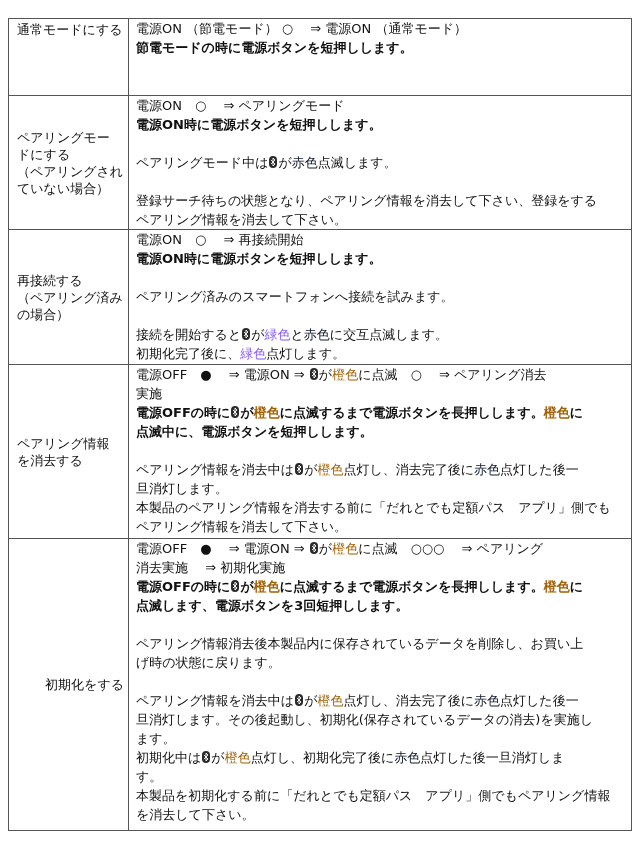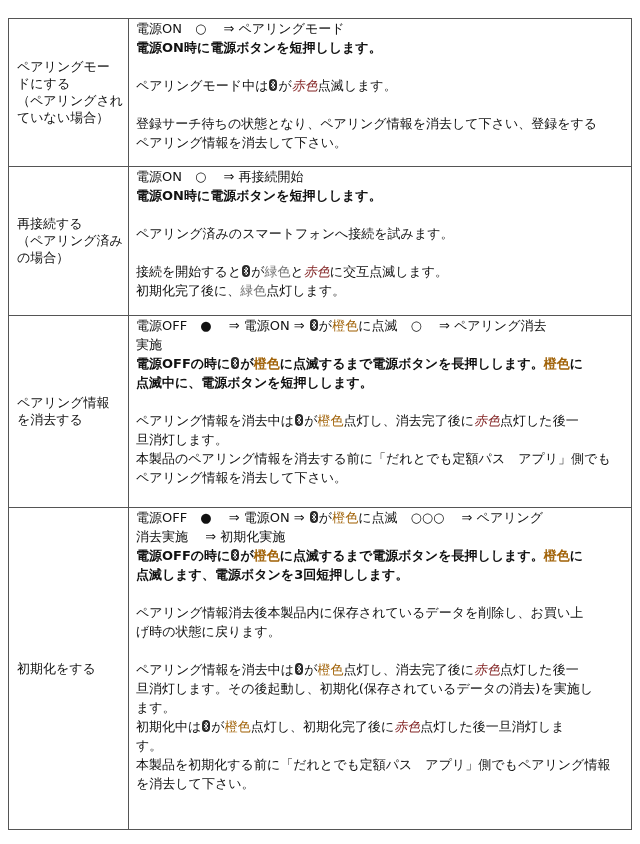"通常モードにする" tr.r1 { html: none -> <tr> <td> <div>通常モードにする</div> </td> <td> <div> <span><span>電源ON （節電モード） ○ ⇒ 電源ON （通常モード）</span></span> <span><span>節電モードの時に電源ボタンを短押しします。</span></span> </div> </td> </tr> }
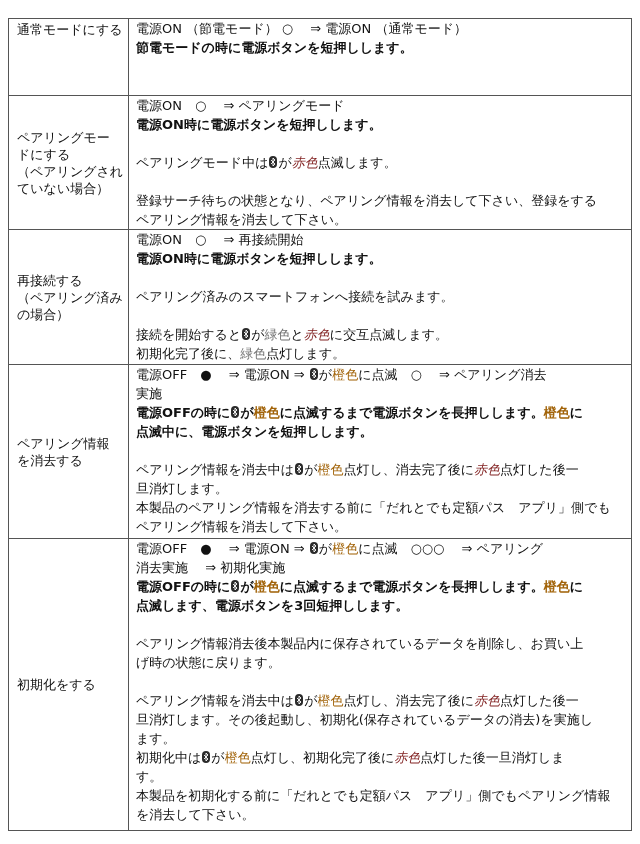"赤色" .red { color: #7f1d1d -> #0f172a; font-style: italic -> none }
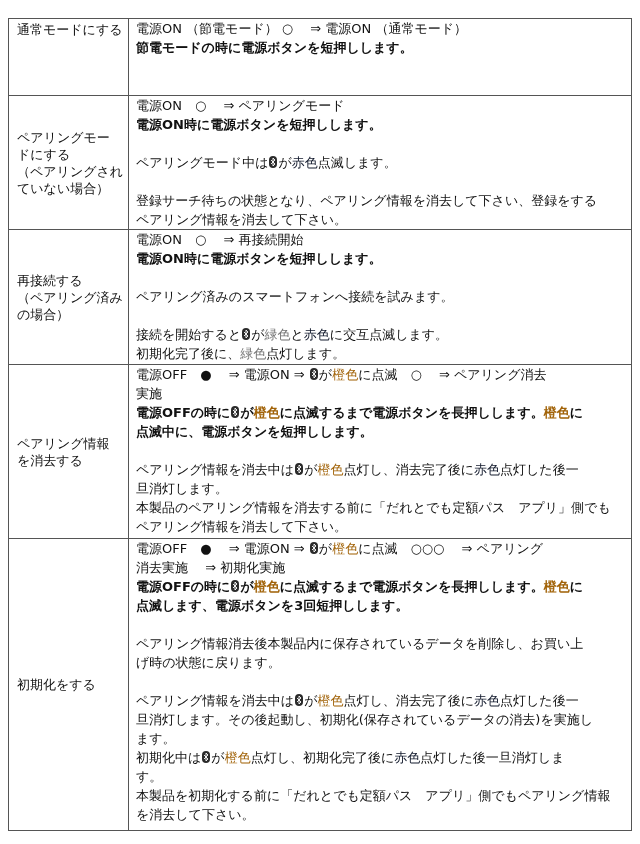"緑色" .green { color: #737373 -> #8b5cf6 }
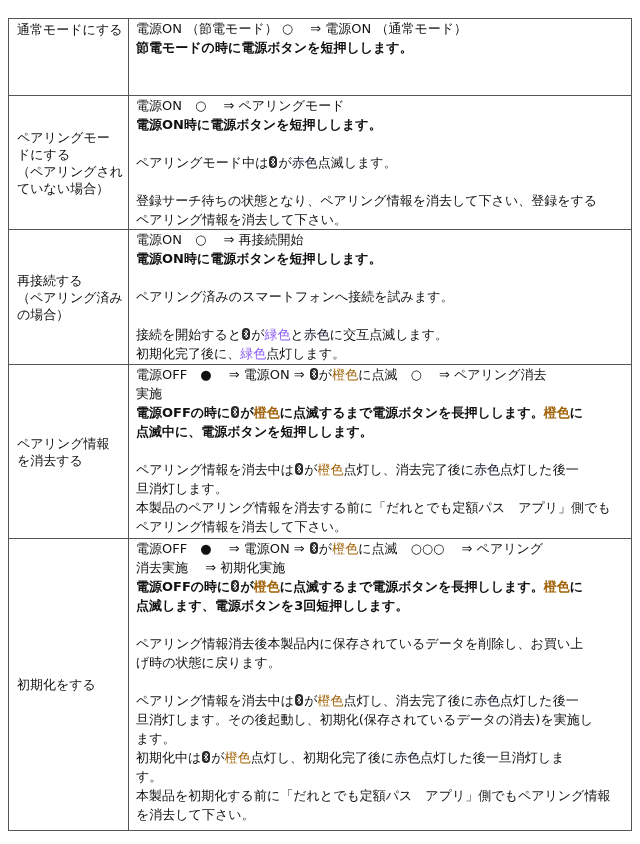"初期化をする" .c1.center { text-align: left -> right }
